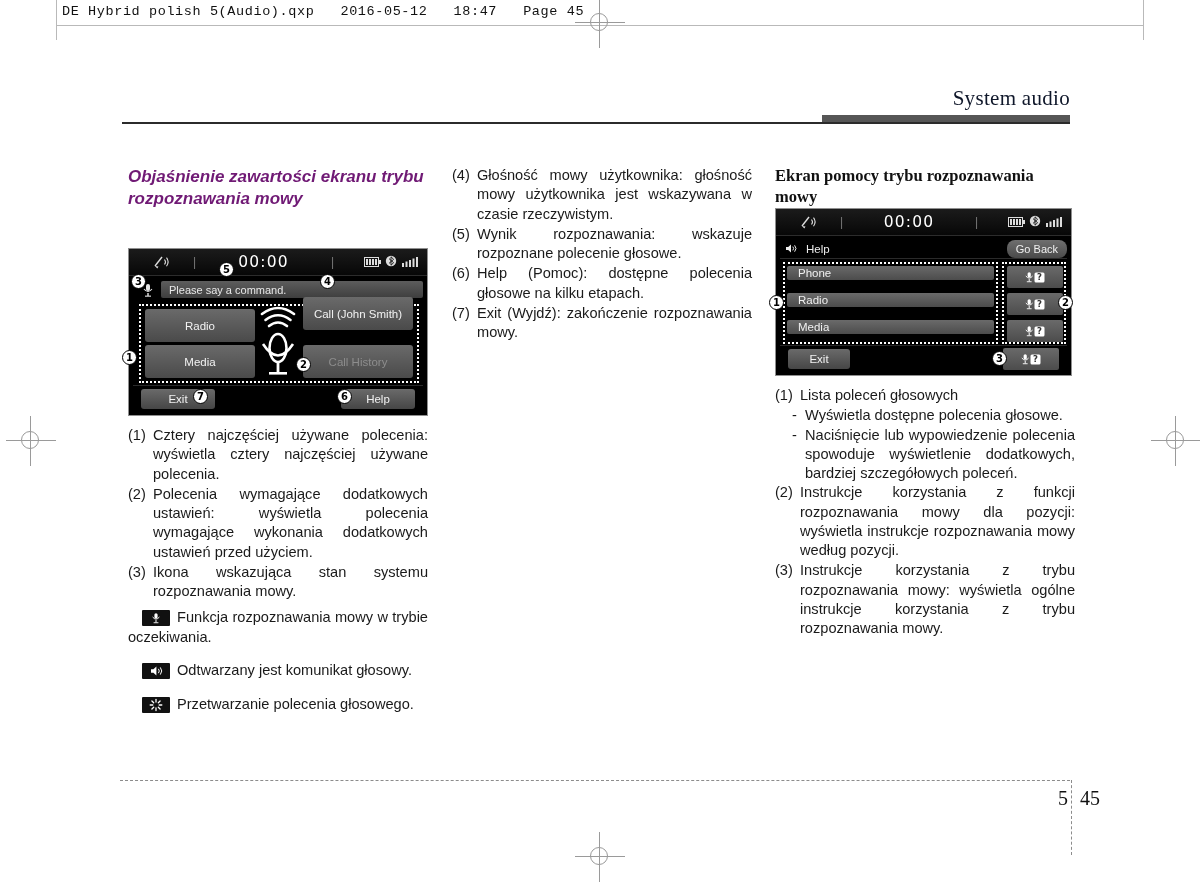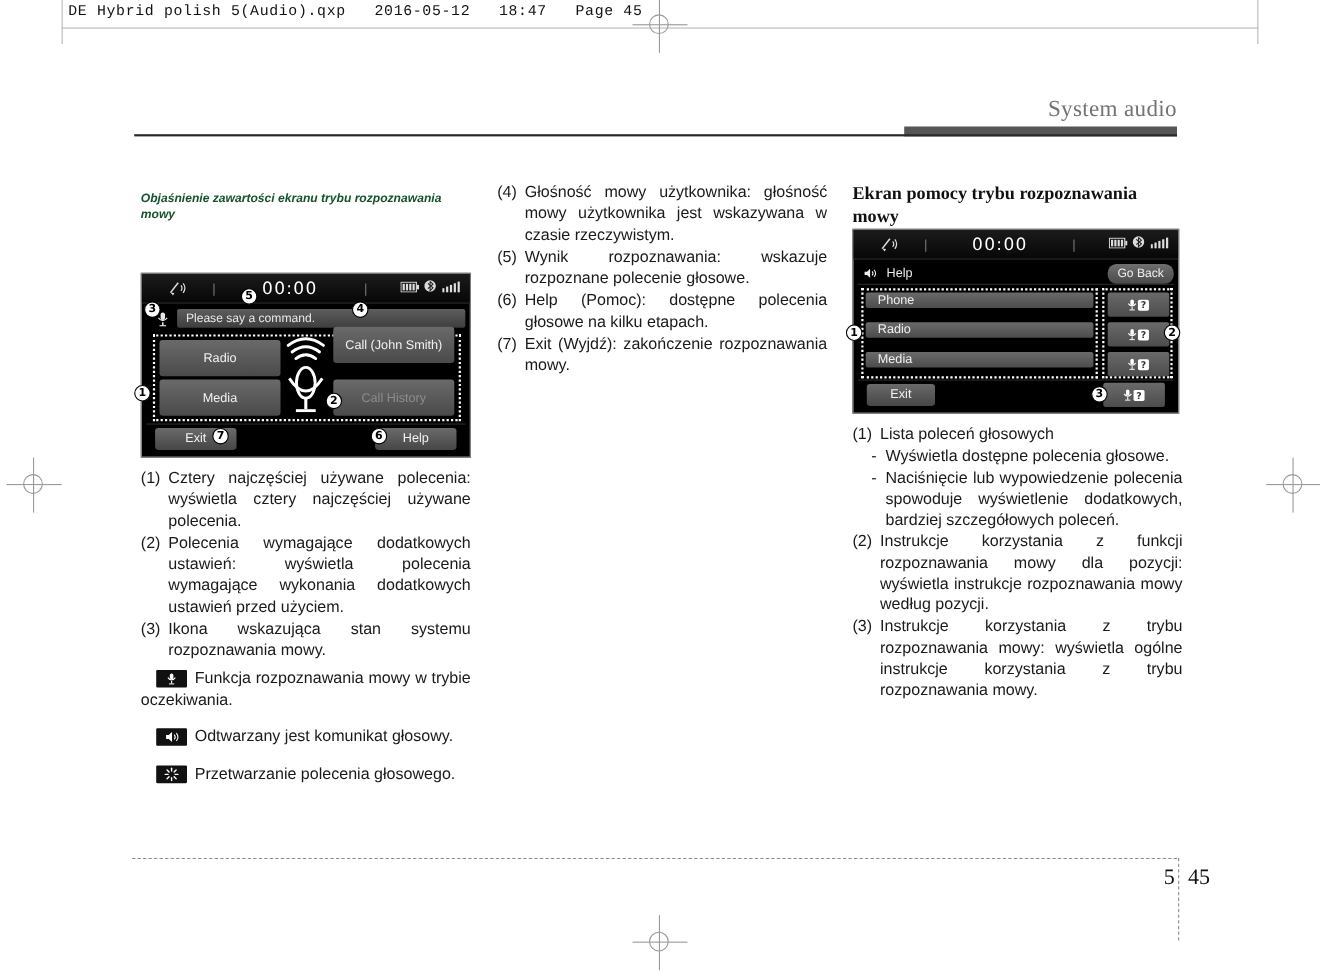"System audio" .running-head { color: #737373 -> #0f172a }
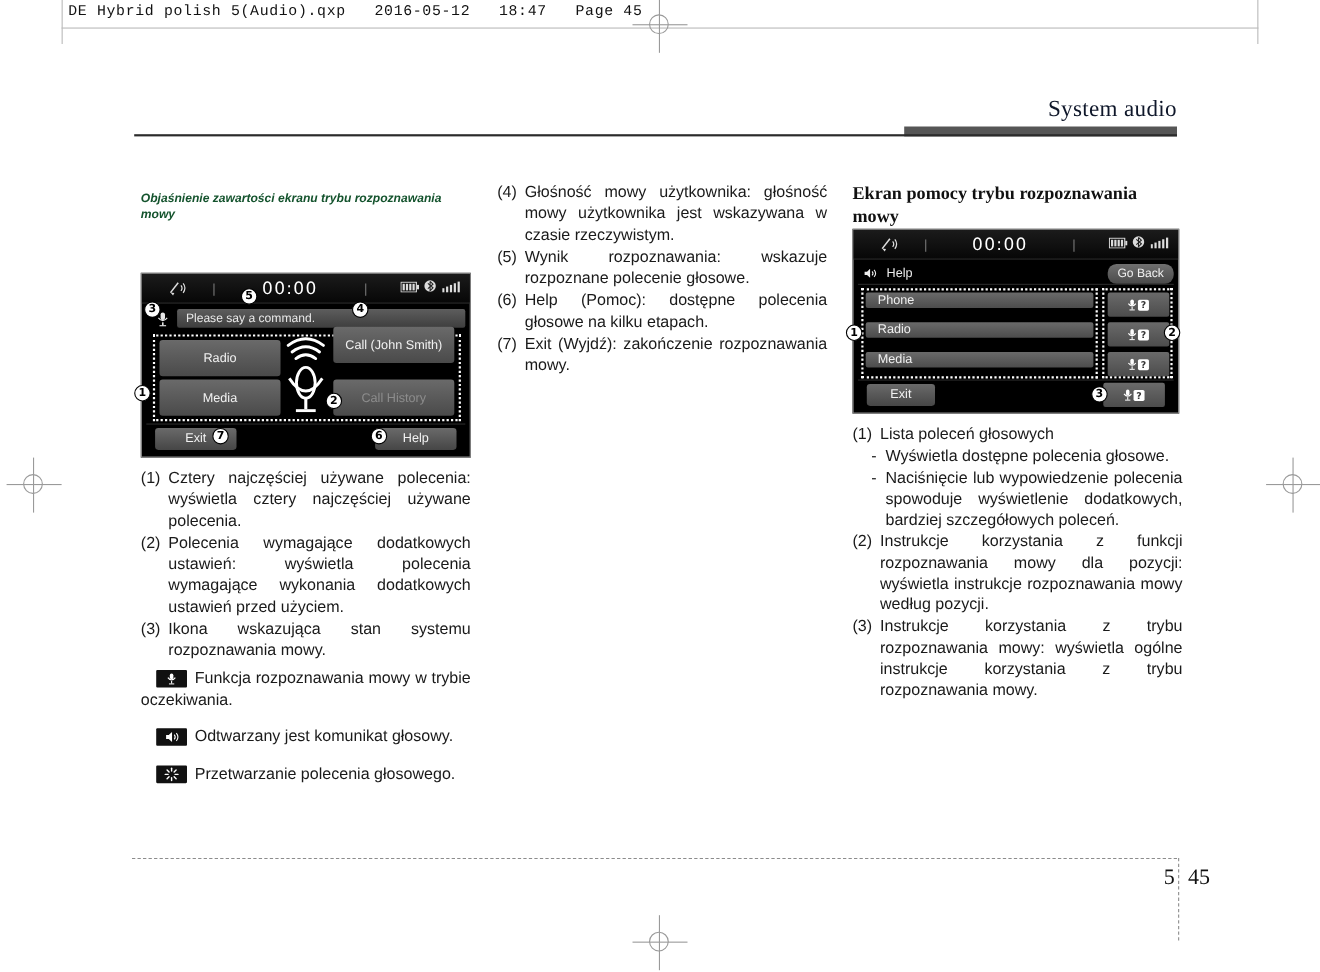"Objaśnienie zawartości ekranu trybu" .h-italic { color: #14532d -> #701a75; font-size: 11px -> 17px; margin: 8px 0 7px 0 -> 0 0 7px 0 }
